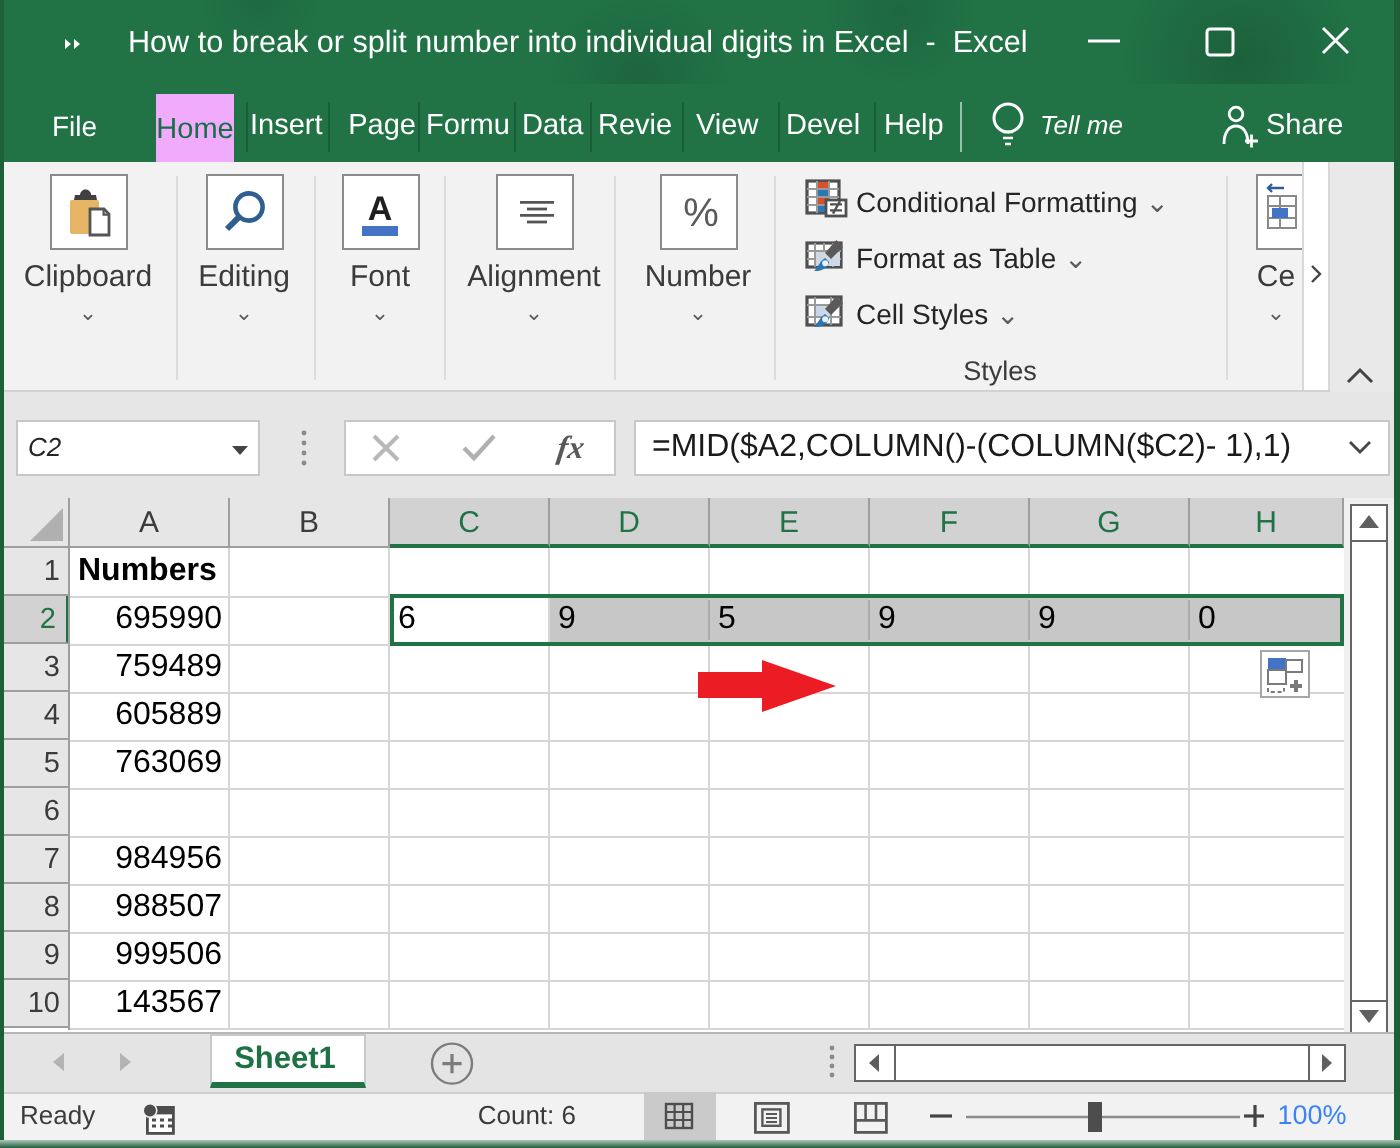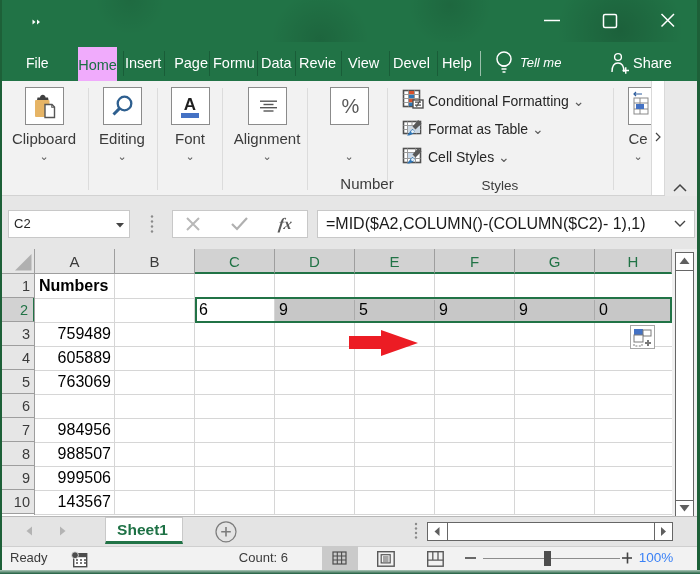"How to break or split" div.abs { html: none -> <div>How to break or split number into individual digits in Excel&nbsp; -&nbsp; Excel</div> }
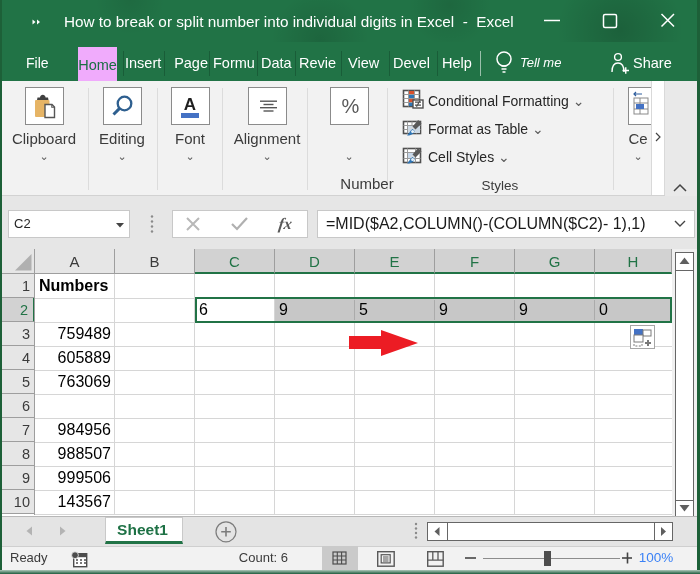"Number" div.glabel { left: 327px -> 309px; margin-top: 45px -> none }
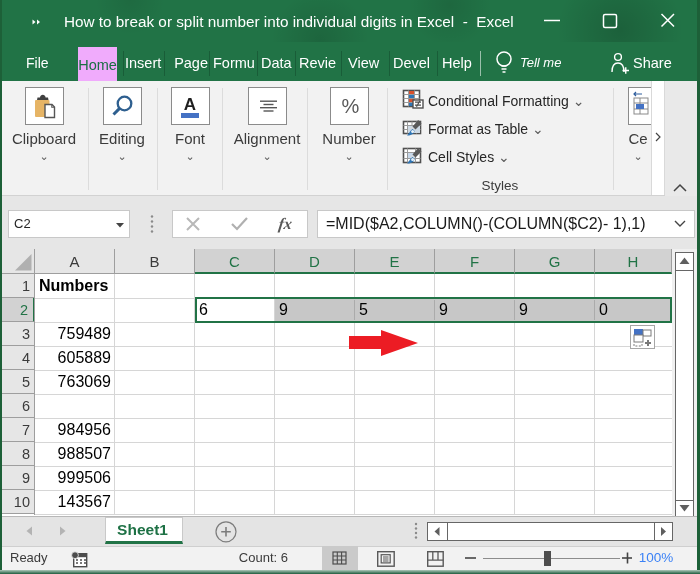"C2" div.abs { font-style: none -> italic }
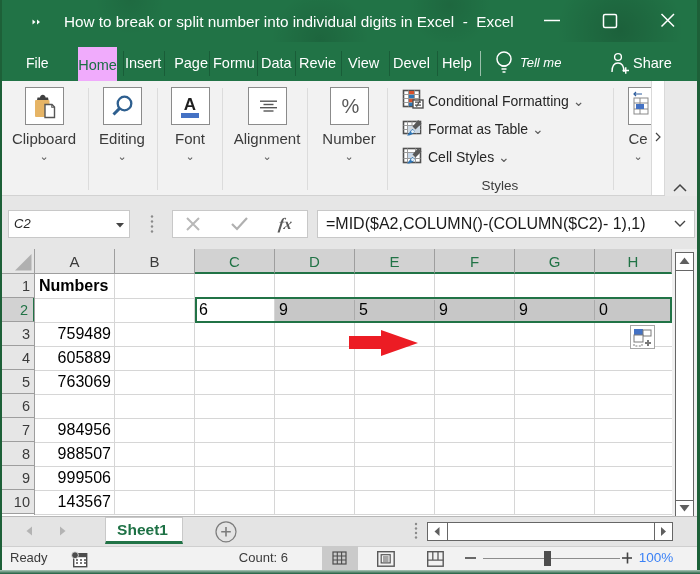"695990" div.cellnum { html: none -> <div>695990</div> }
